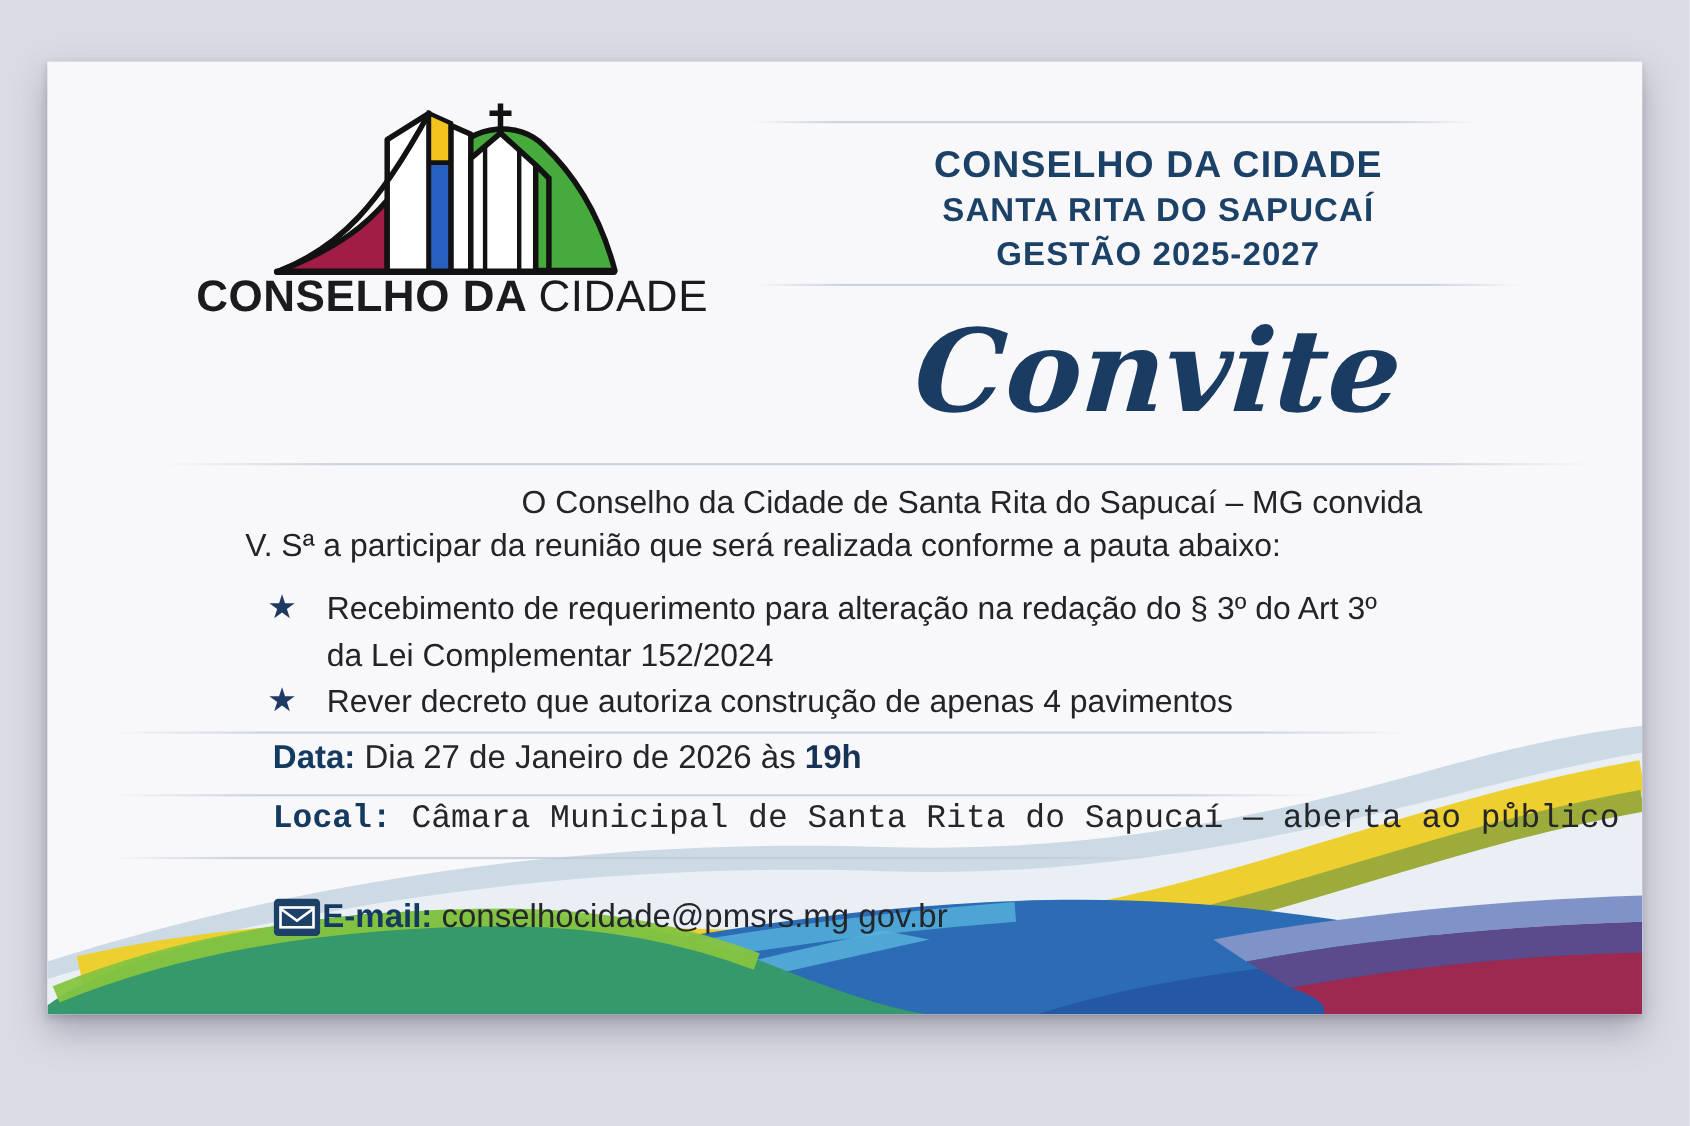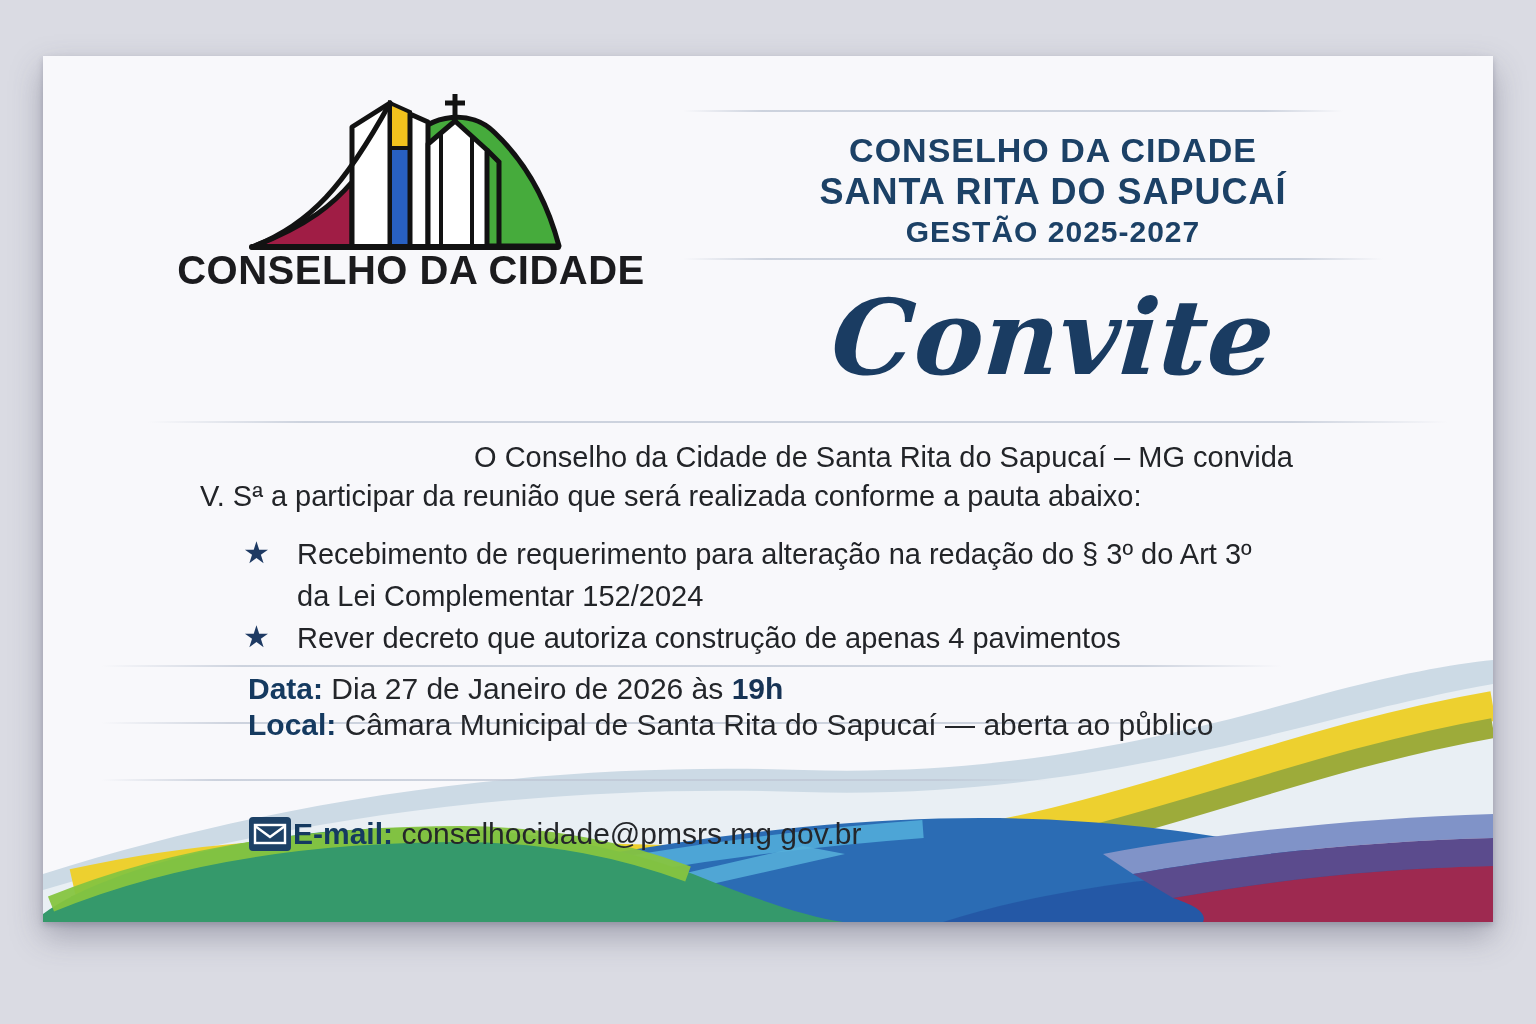"SANTA RITA DO SAPUCAÍ" .hdr .h2 { font-size: 36px -> 30px }
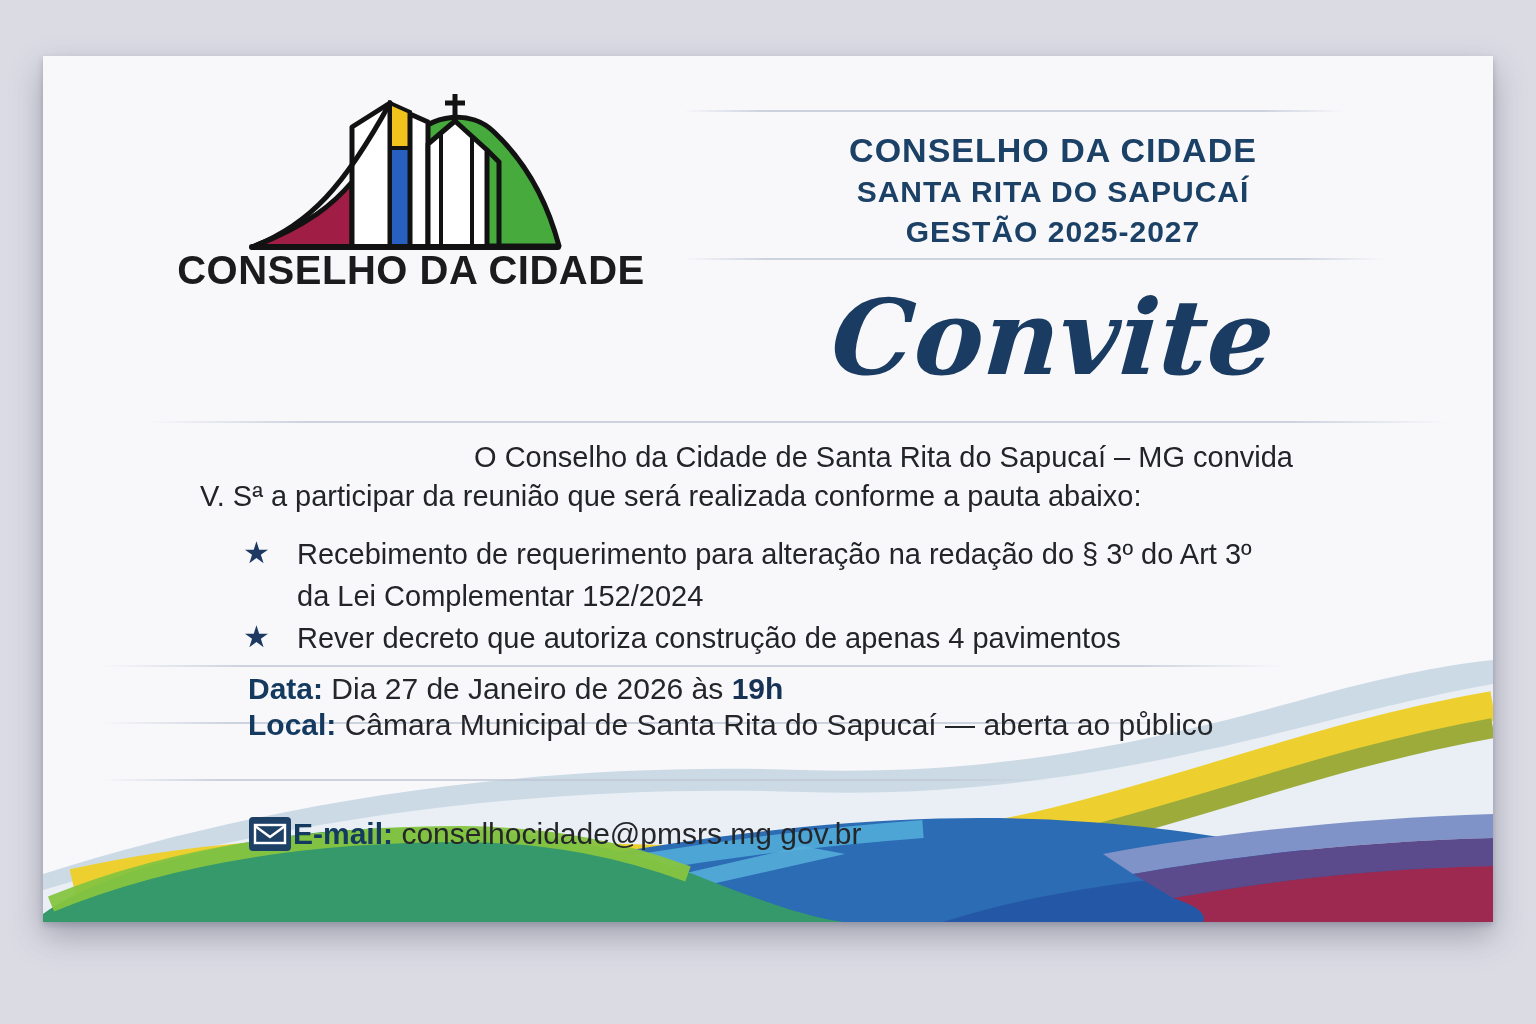"CIDADE" .logo-name b { font-weight: 700 -> 400 }
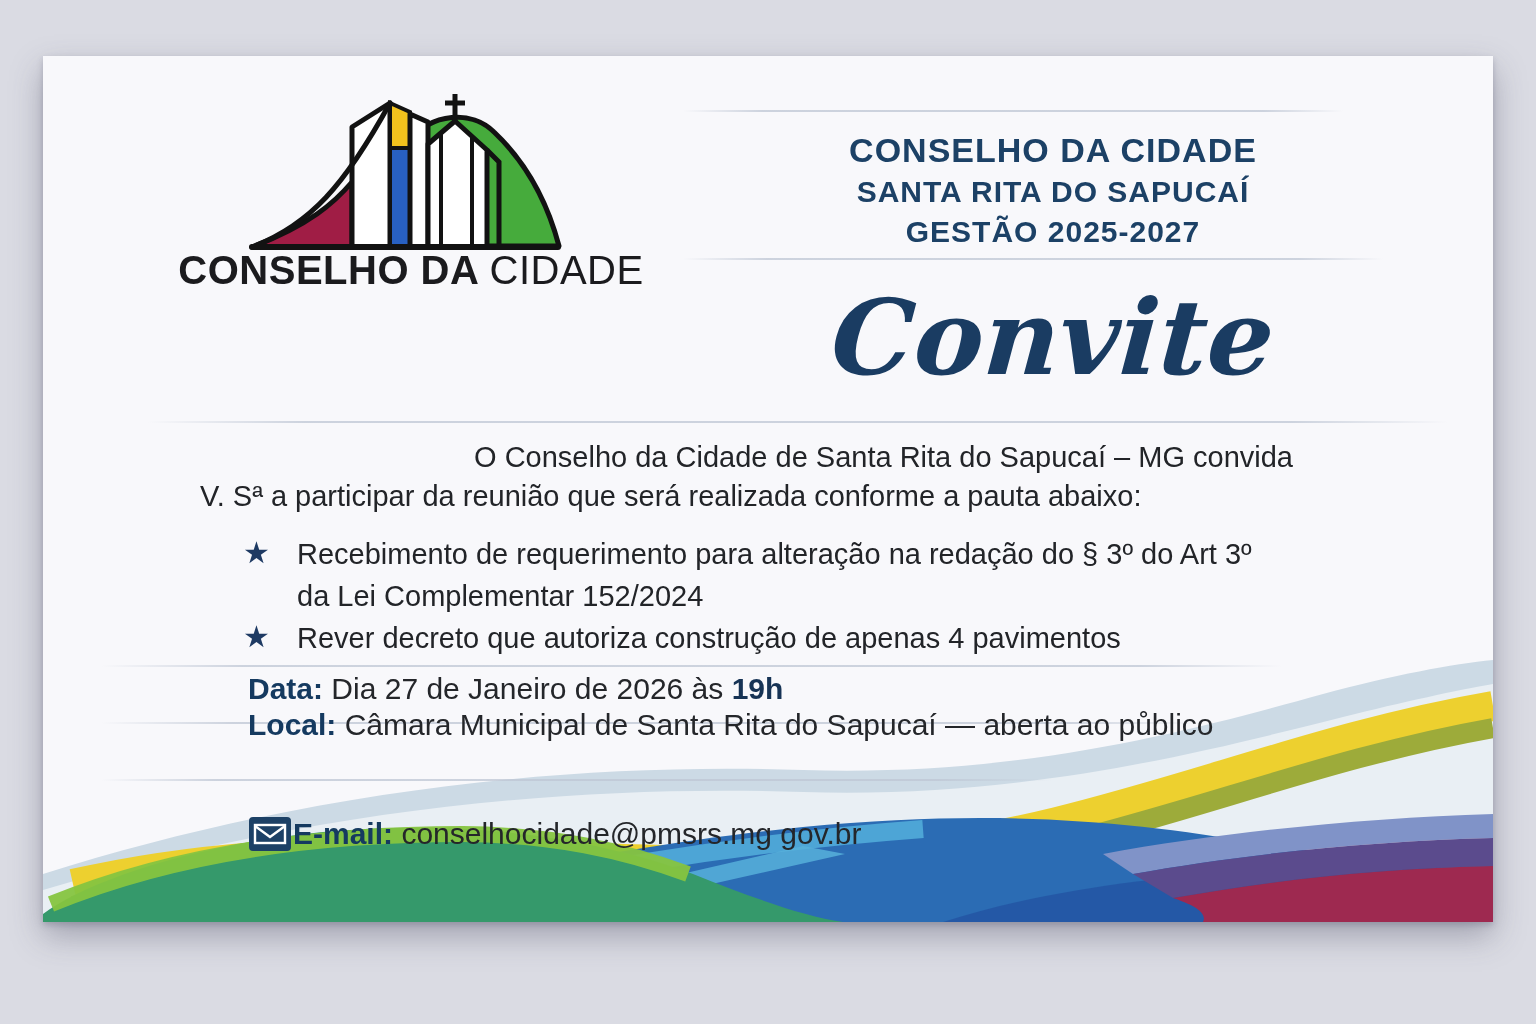"V. Sª a participar da" .intro2 { left: 157px -> 180px }
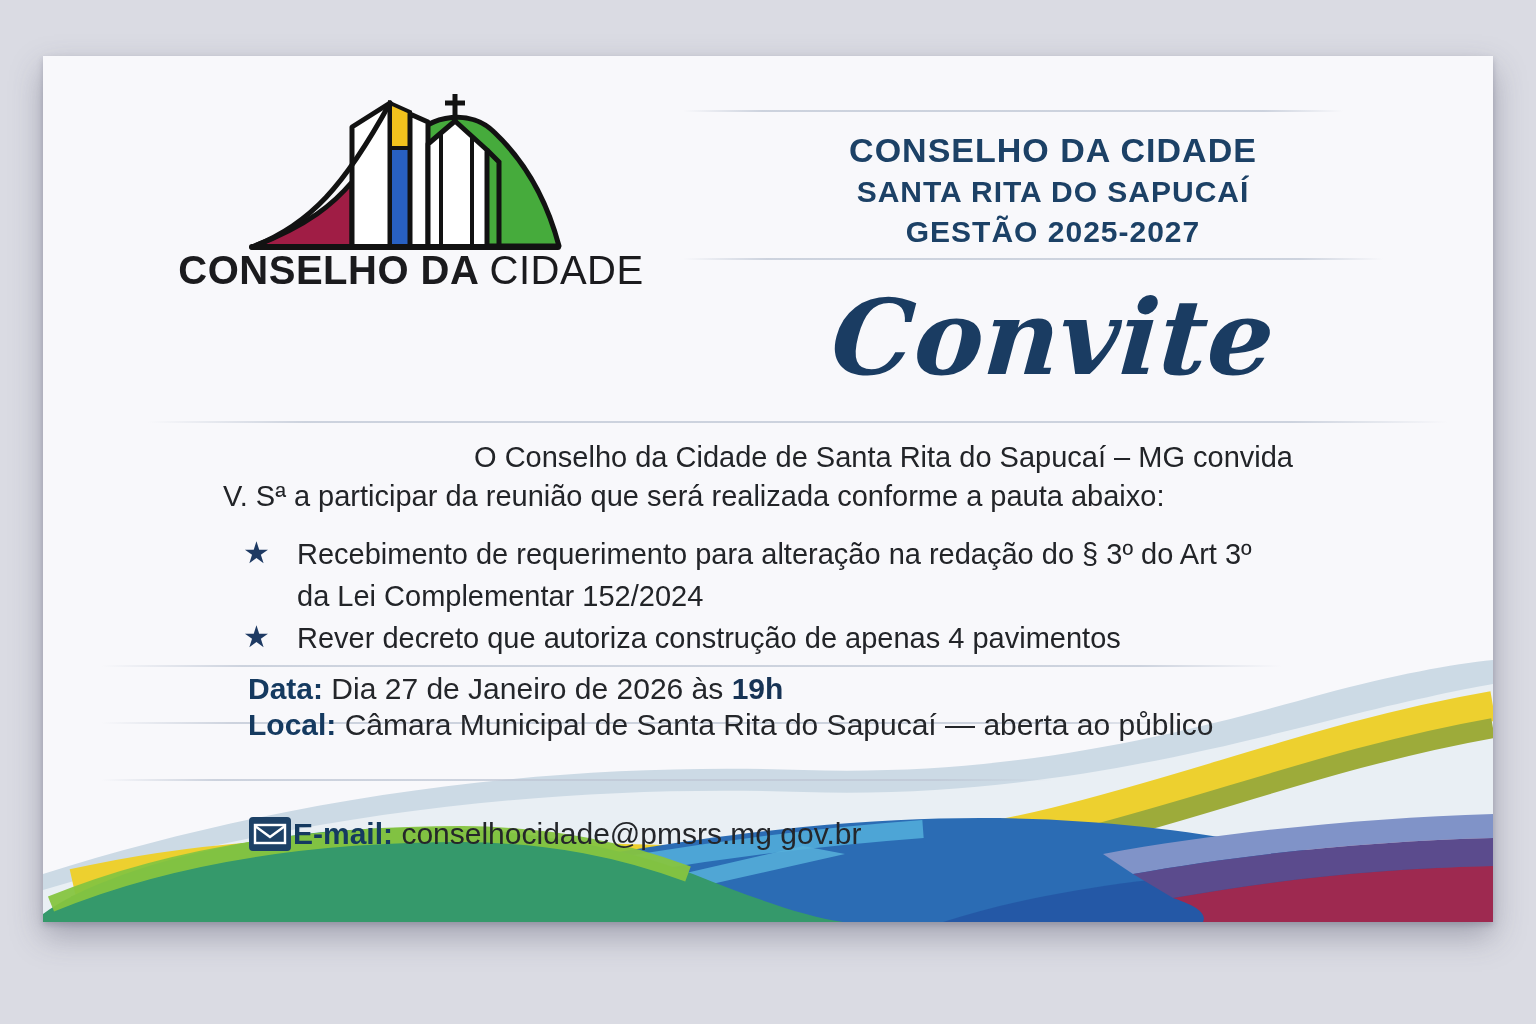"Local: Câmara Municipal de Santa" .row-local { font-family: none -> Liberation Mono, monospace; top: 652px -> 672px }
